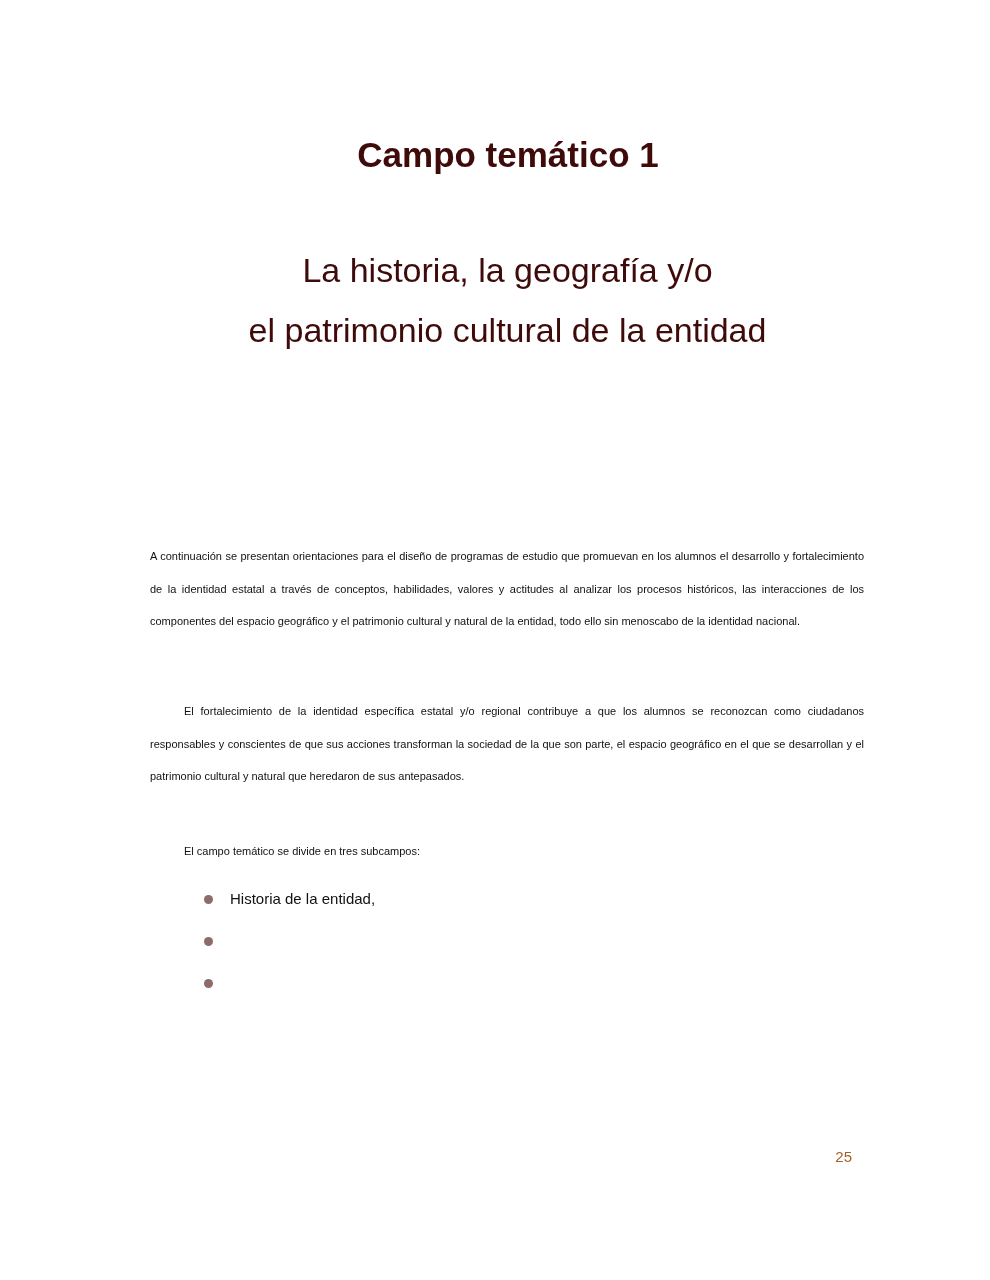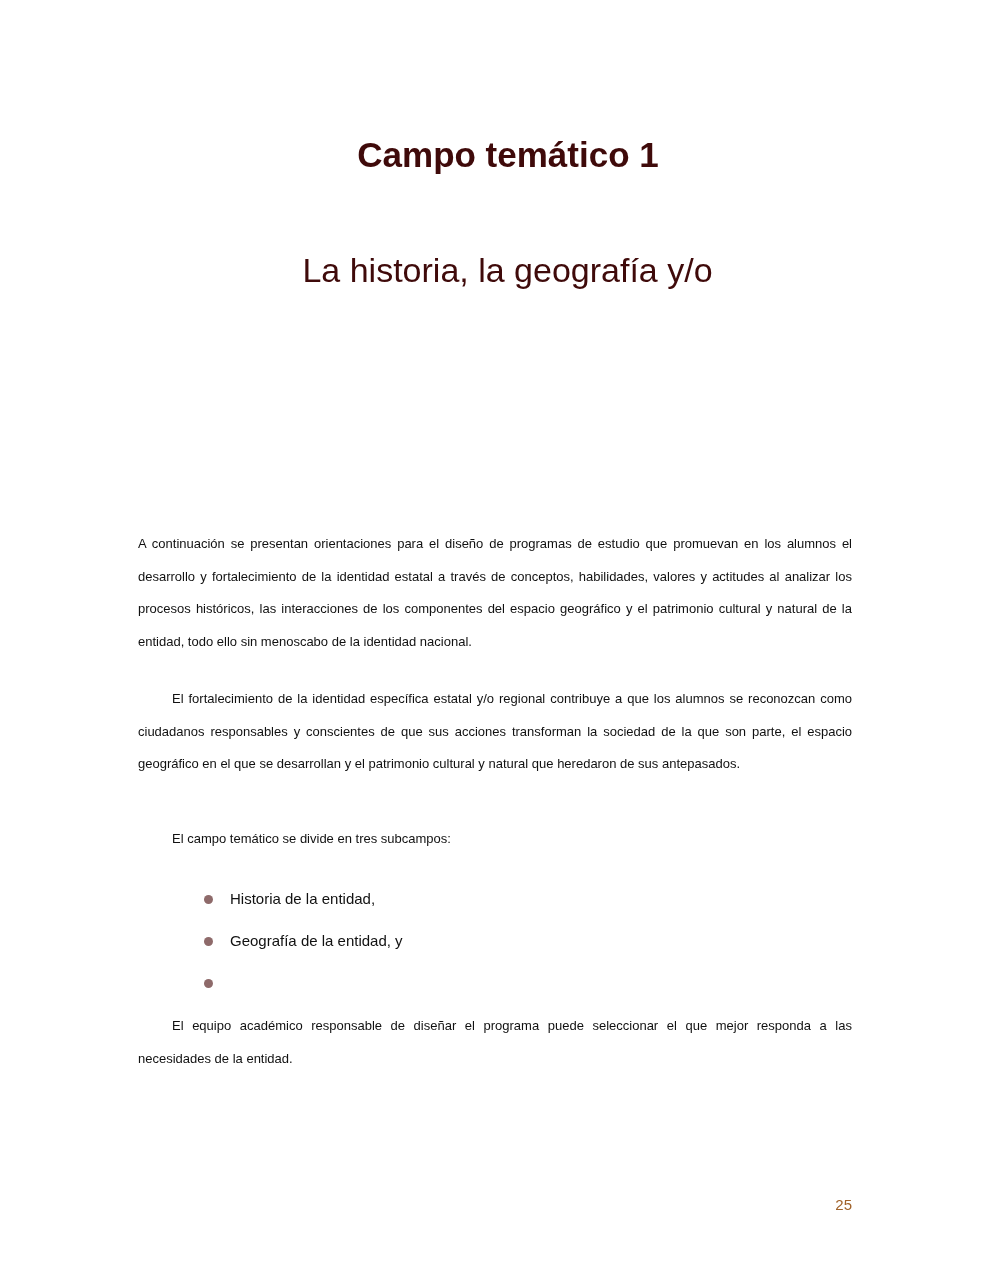"el patrimonio cultural de la" span { html: none -> <span>el patrimonio cultural de la entidad</span> }
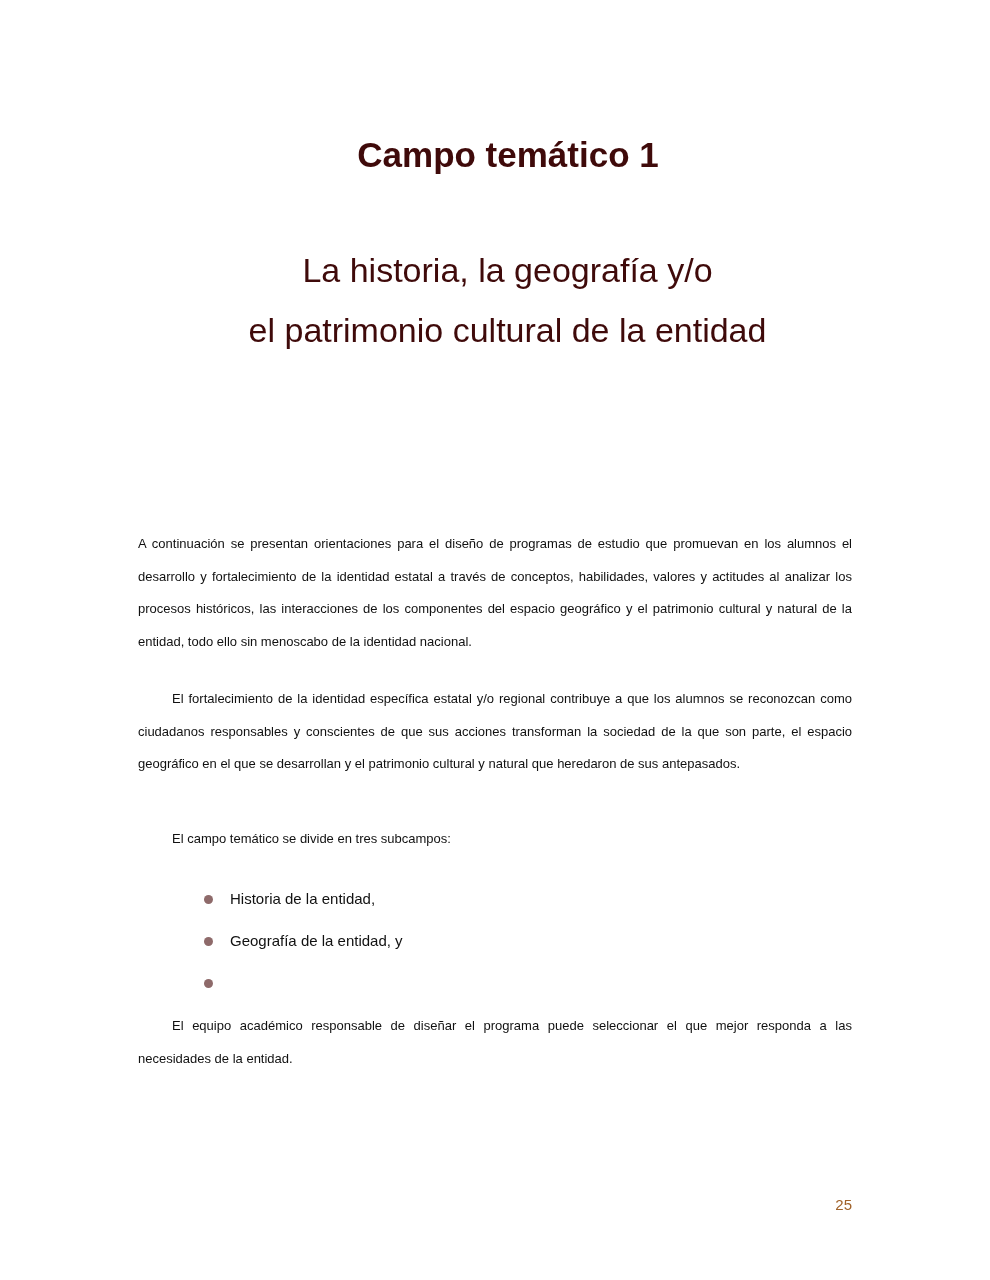"A continuación se presentan" .body-text { font-size: 13px -> 11px; margin: 0 -> 12px }
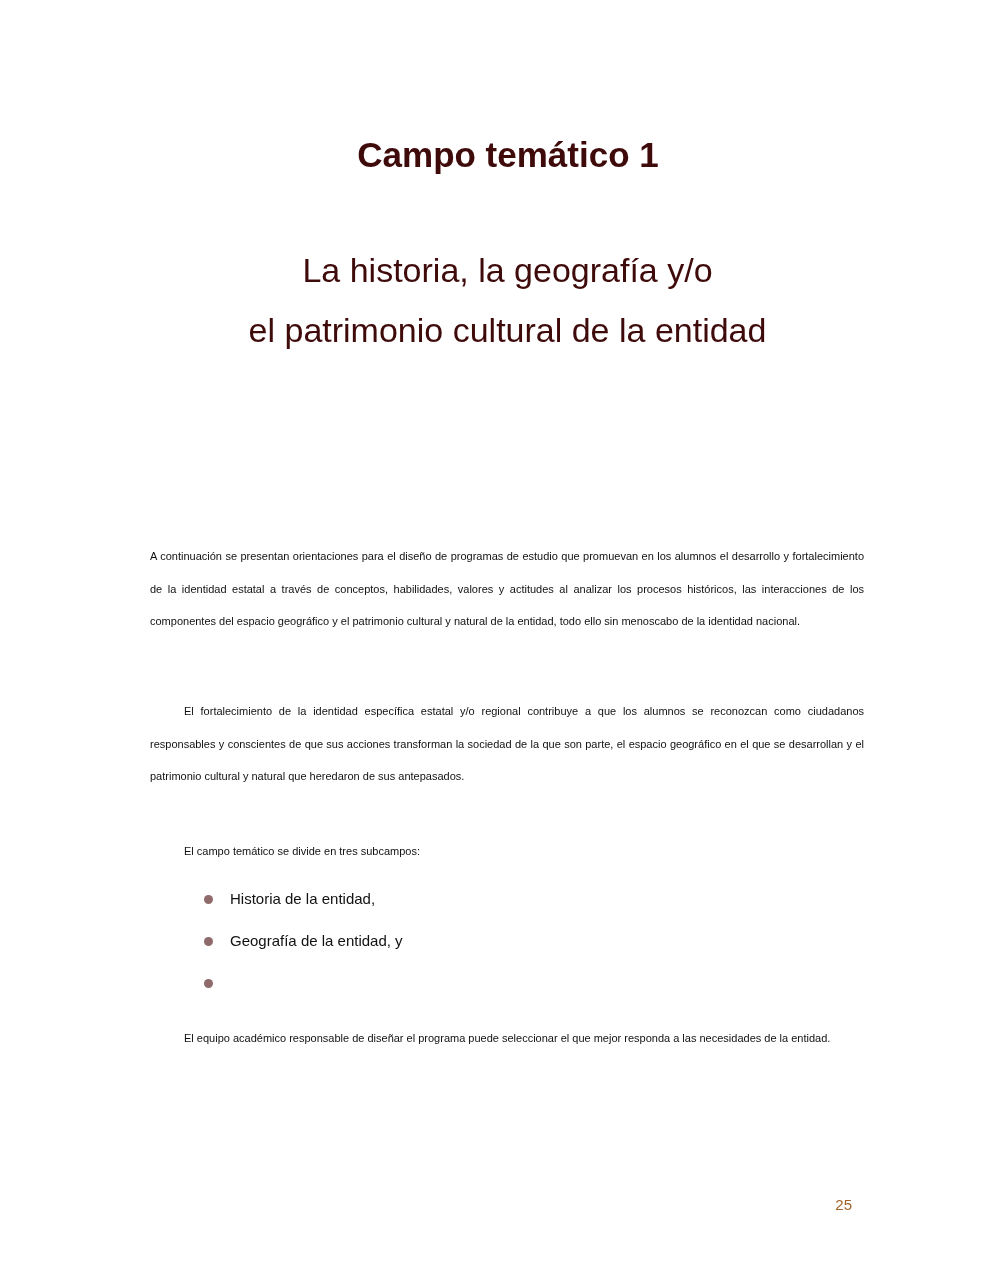"Geografía de la entidad, y" span.label { html: <span>Geografía de la entidad, y</span> -> none }
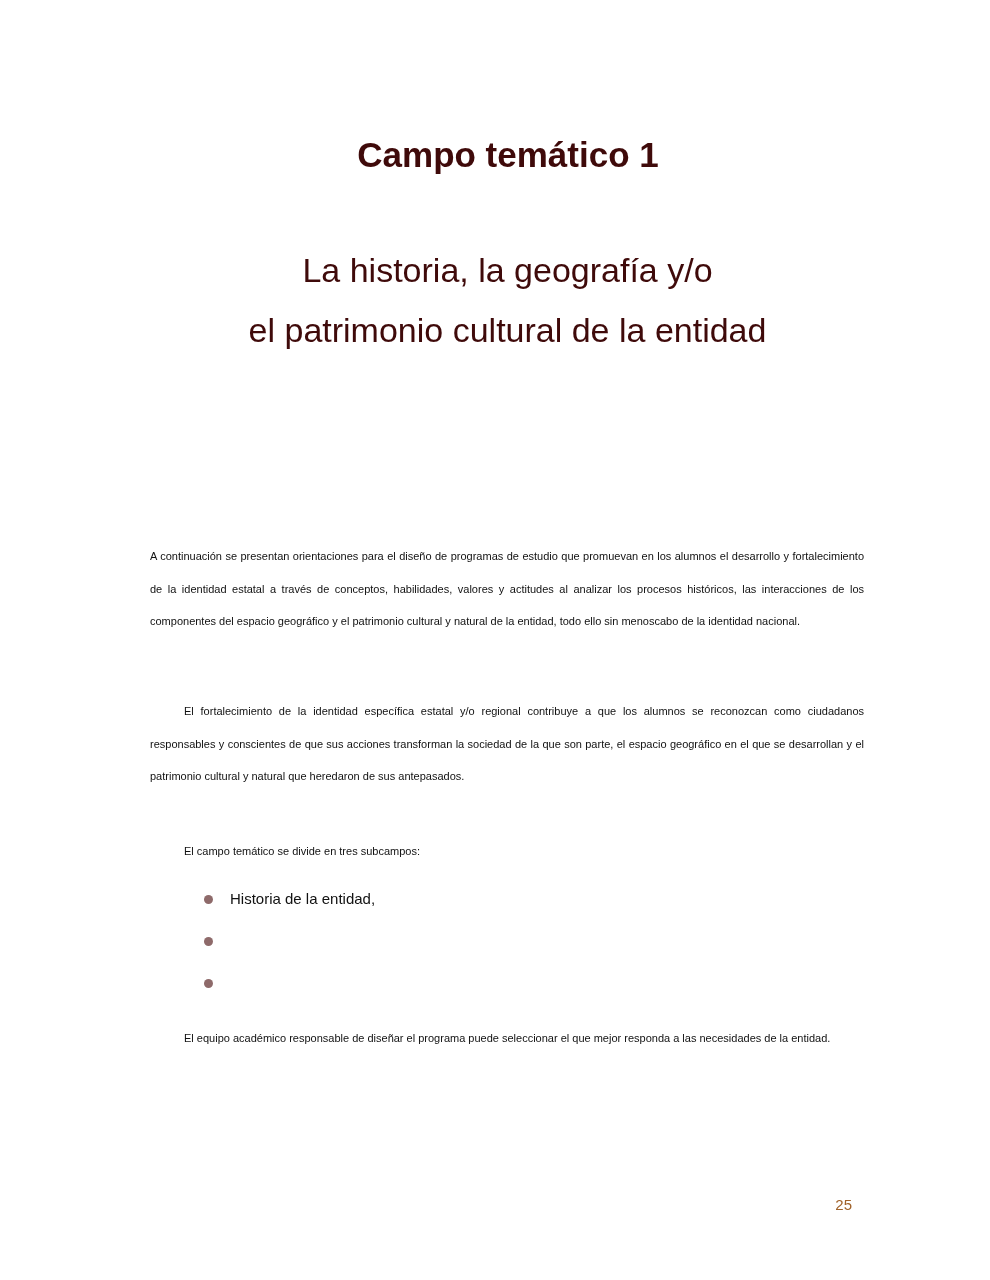"El equipo académico responsable de" p.body-text { html: <p>El equipo académico responsable de diseñar el programa puede seleccionar el que mejor responda a las necesidades de la entidad.</p> -> none }
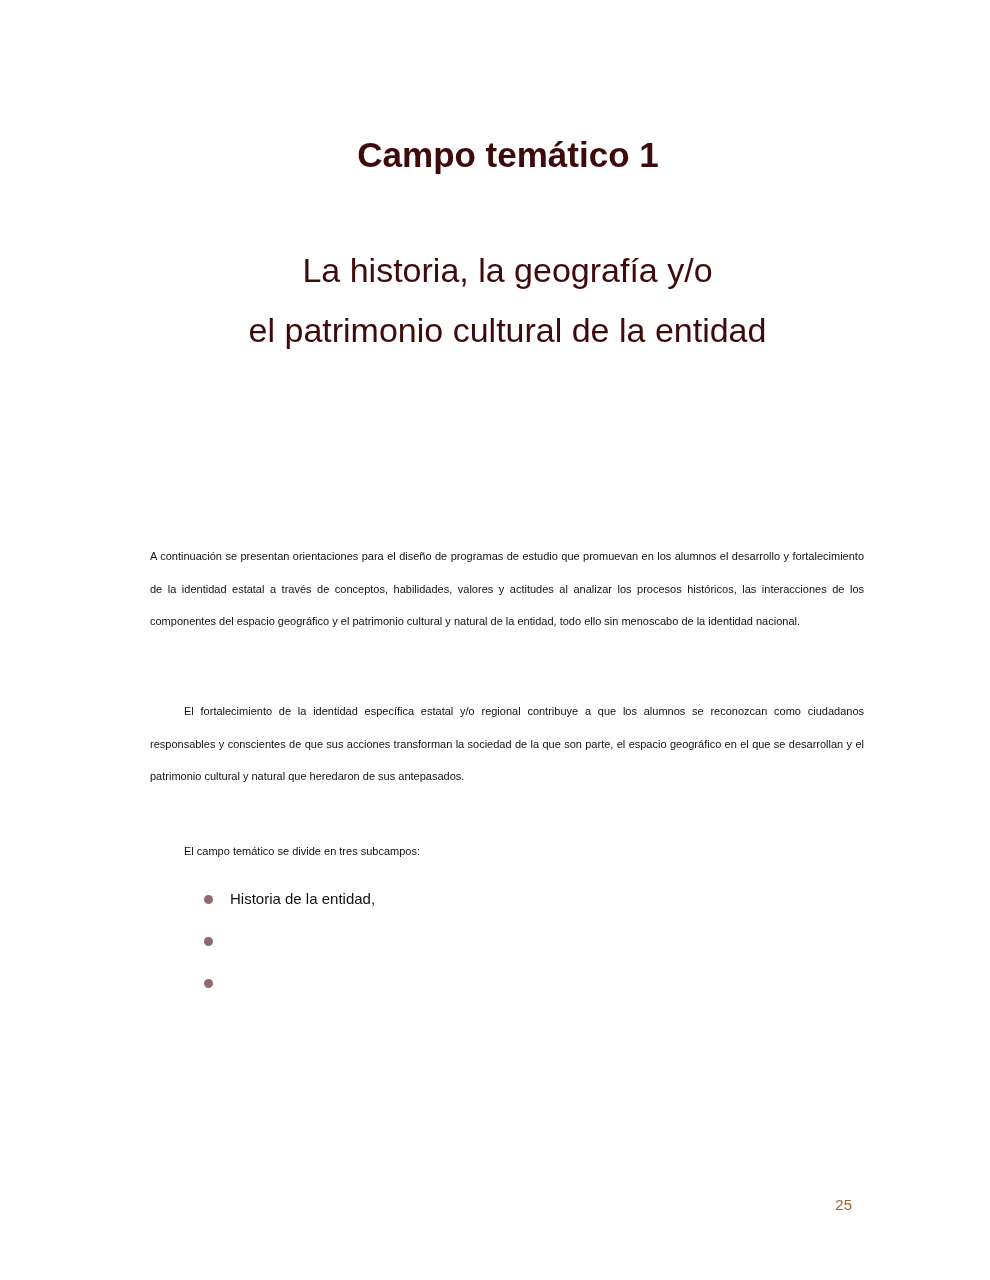"25" .page-number { top: 1196px -> 1148px }
